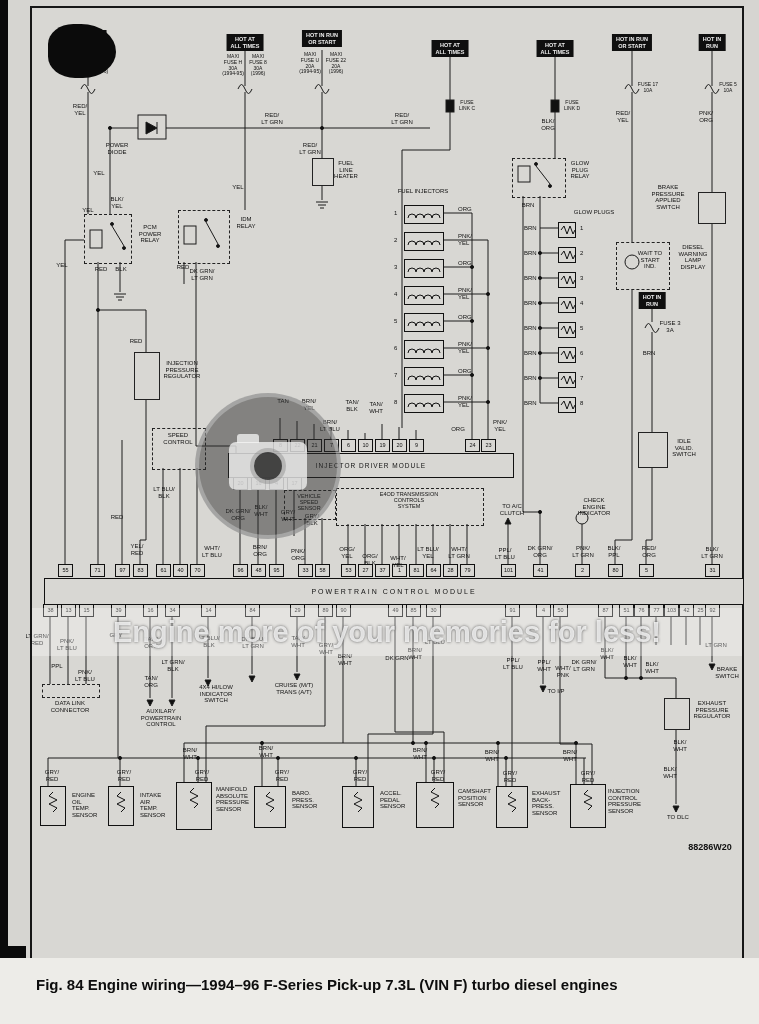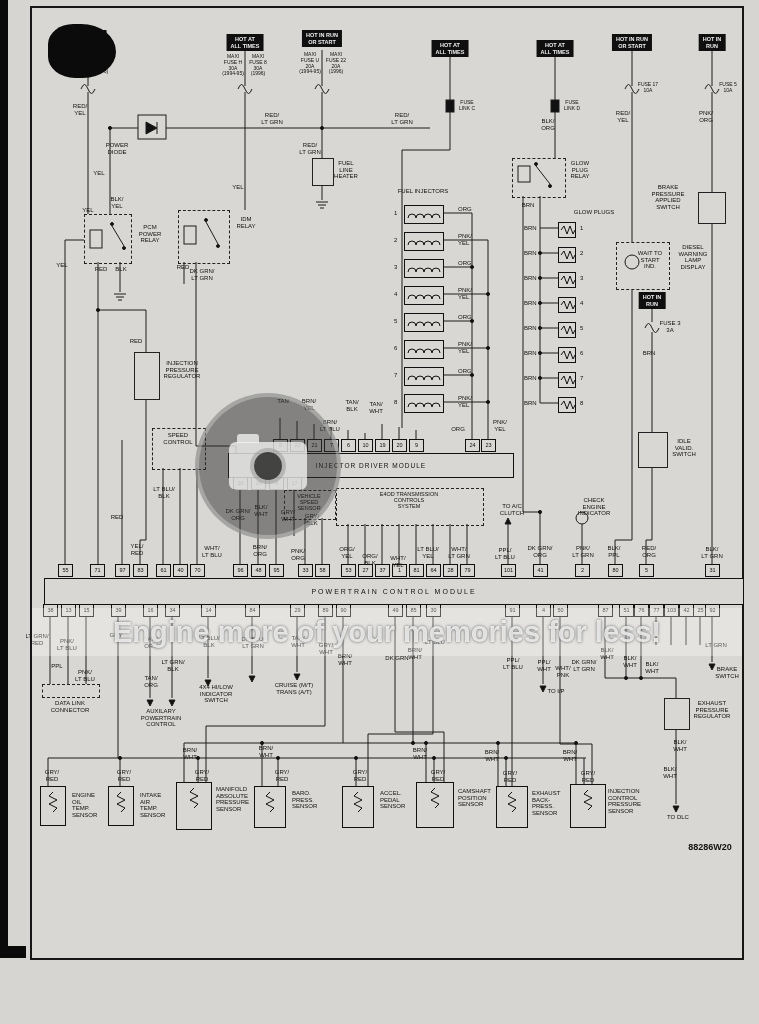"Fig. 84 Engine wiring—1994–96 F-Series" div.captionbar { html: none -> <div> <span>Fig. 84 Engine wiring—1994–96 F-Series Pick-up 7.3L (VIN F) turbo diesel engines</span> </div> }
